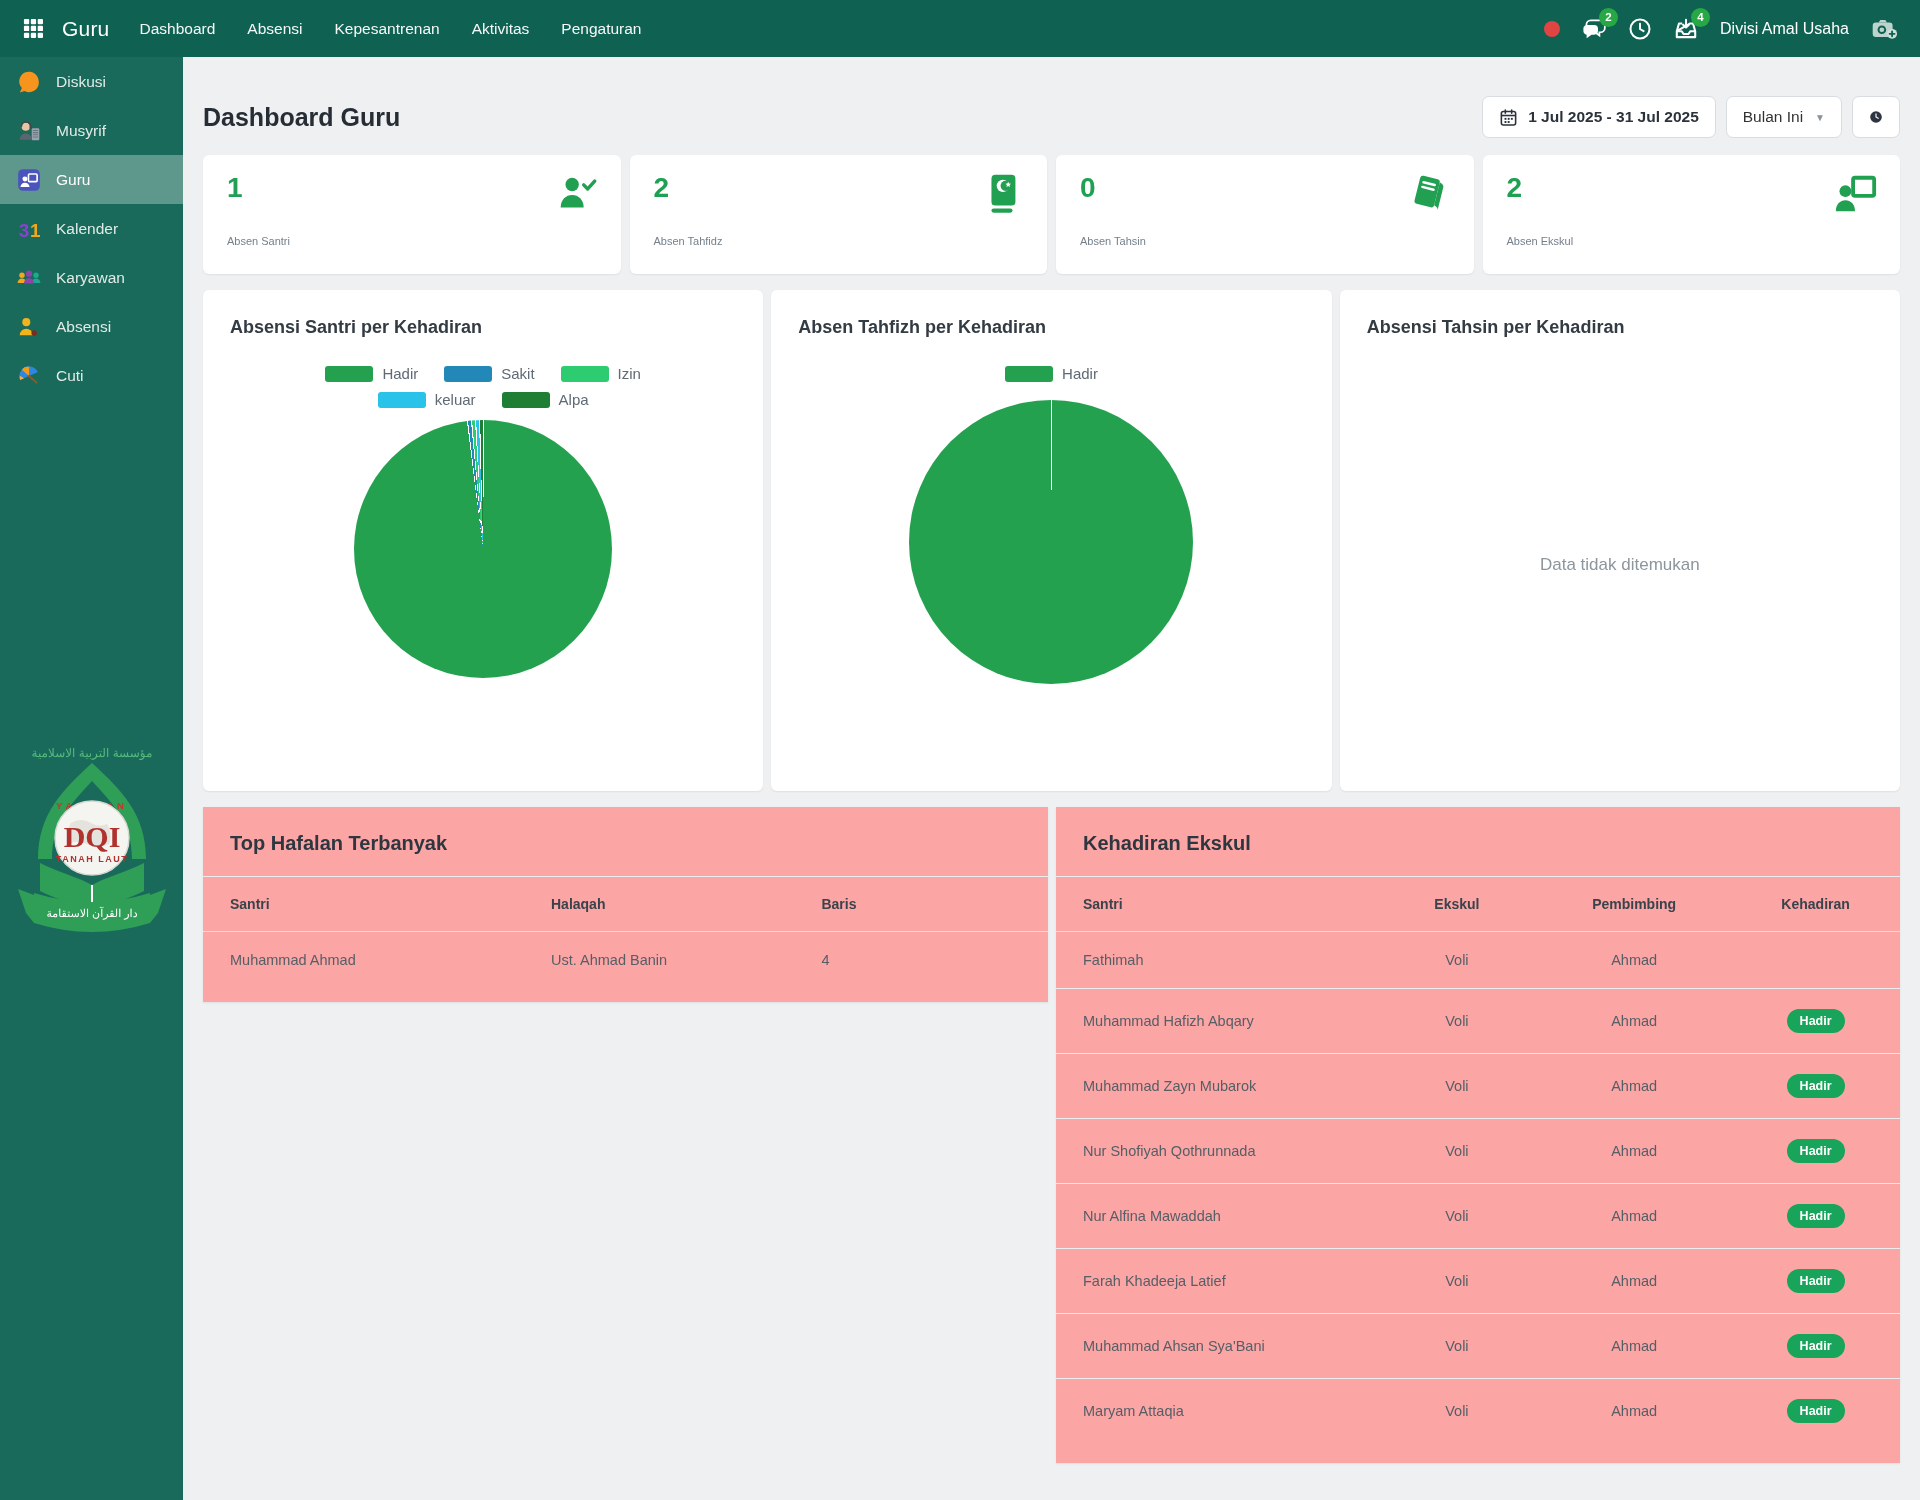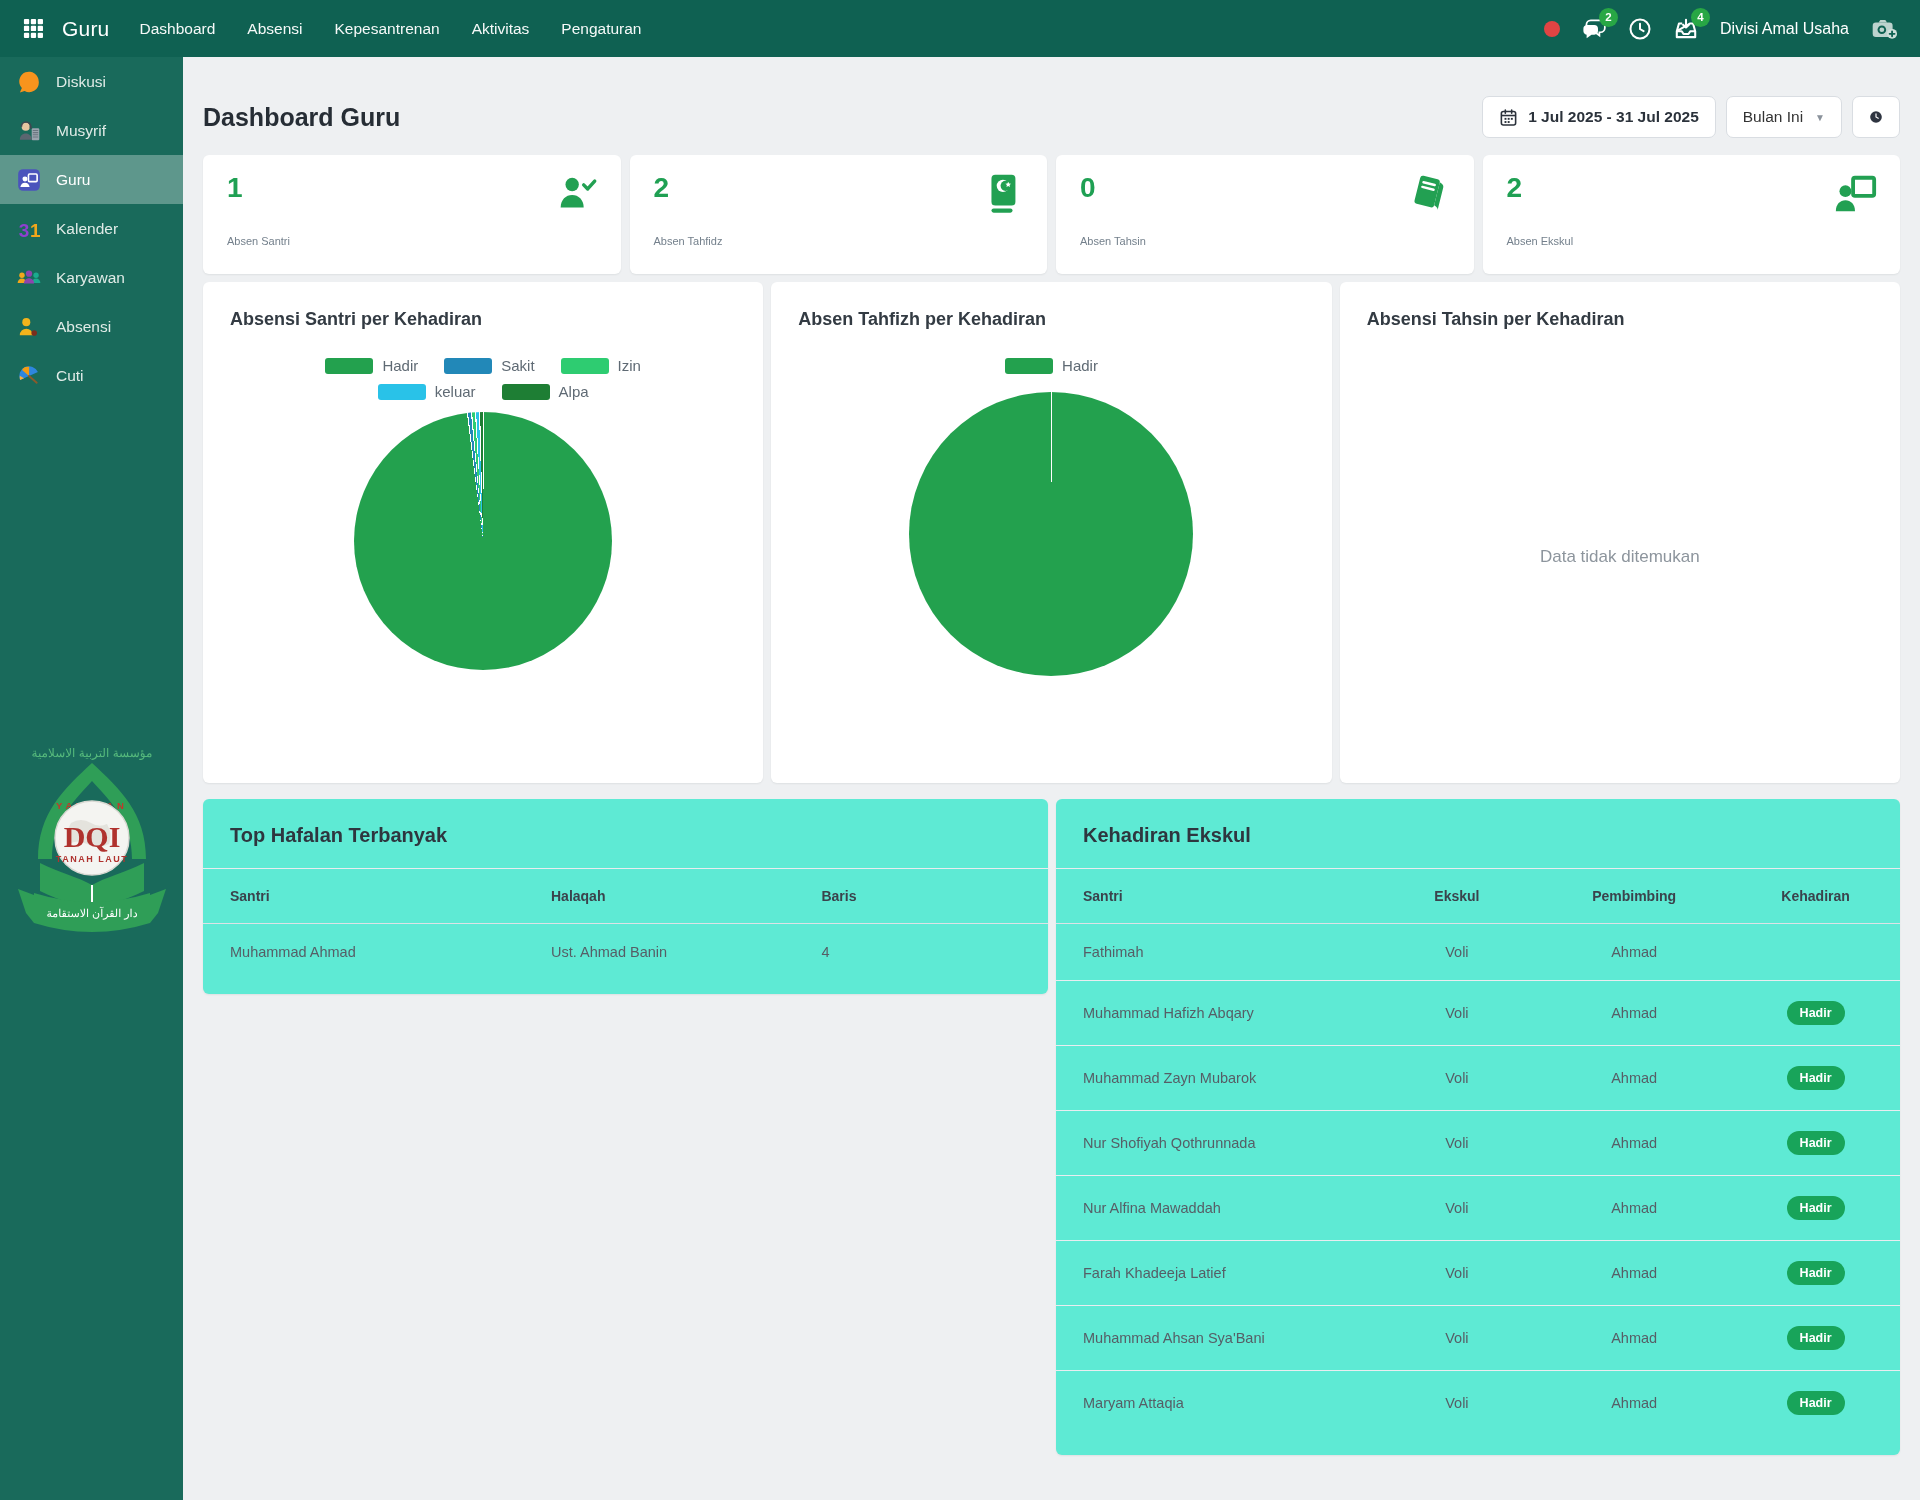"Absensi Santri per Kehadiran" .charts-row { margin-top: 8px -> 16px }
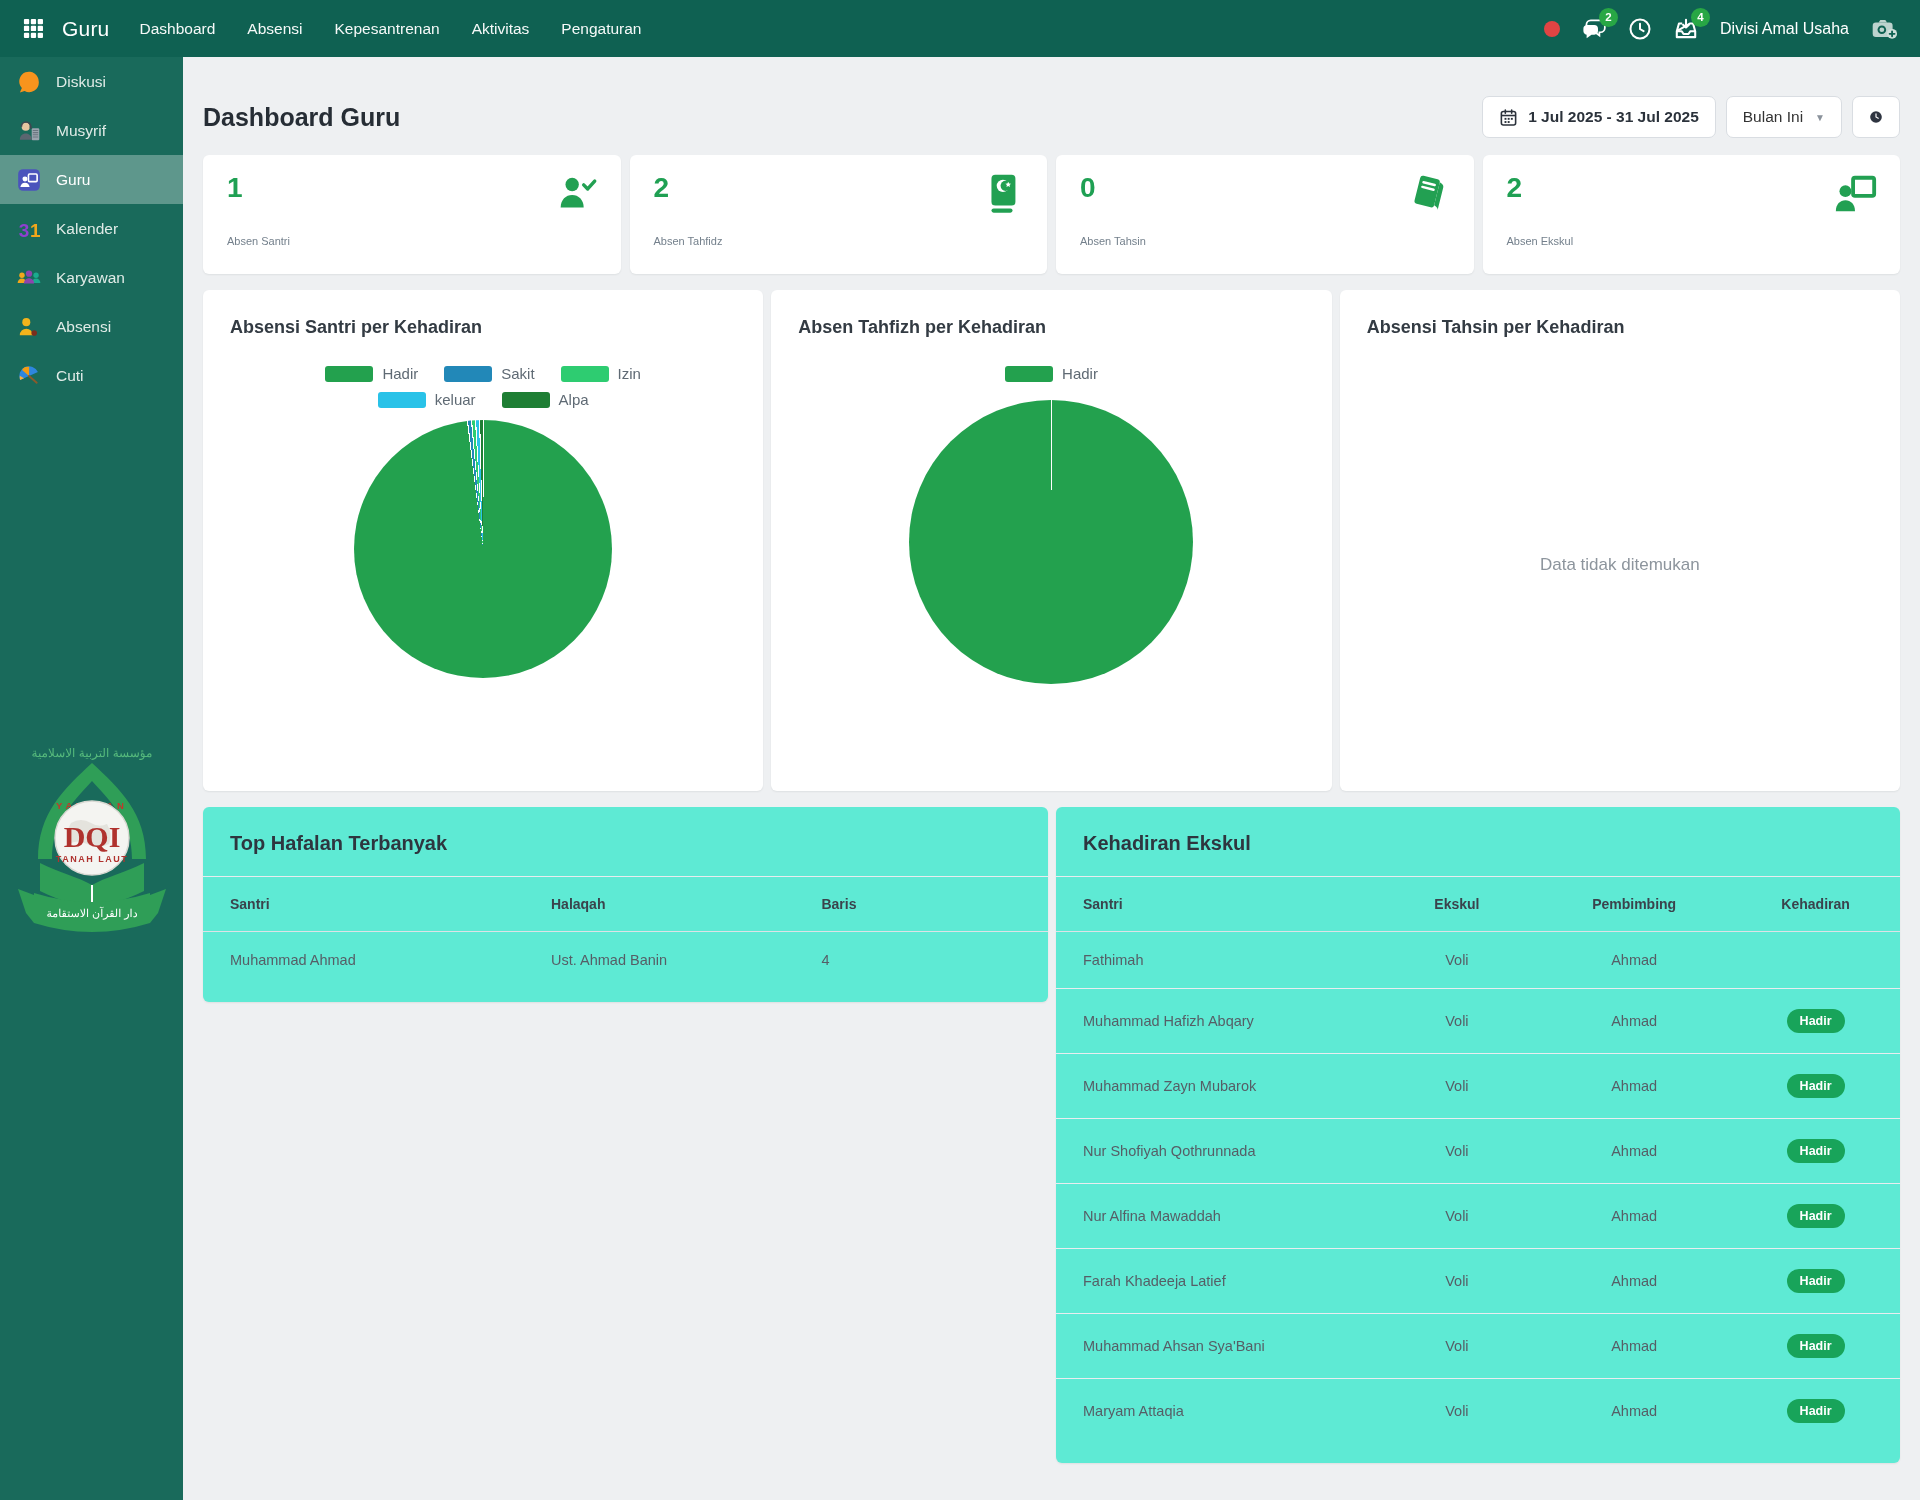"Top Hafalan Terbanyak" .table-card { background: #5eead4 -> #fca5a5; border-radius: 6px -> 0 }
